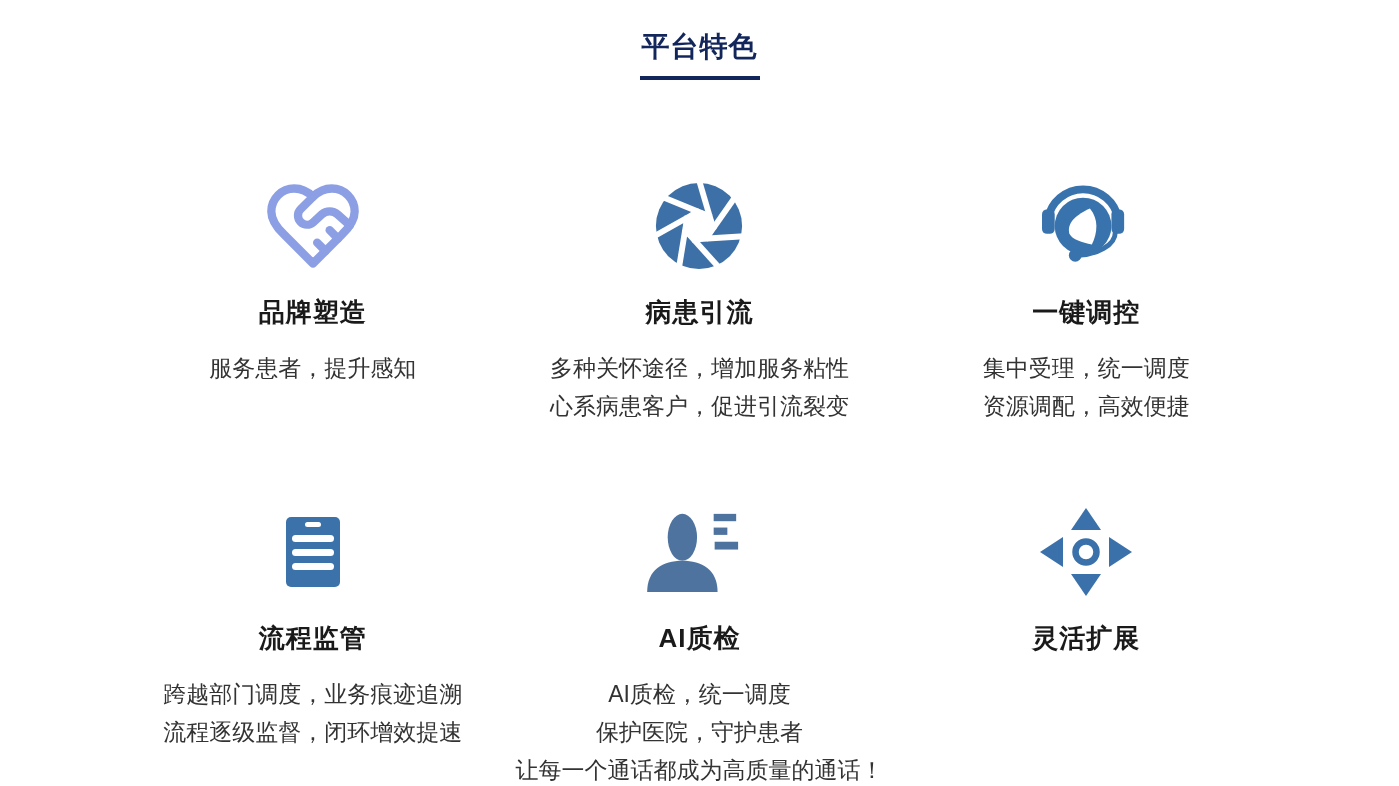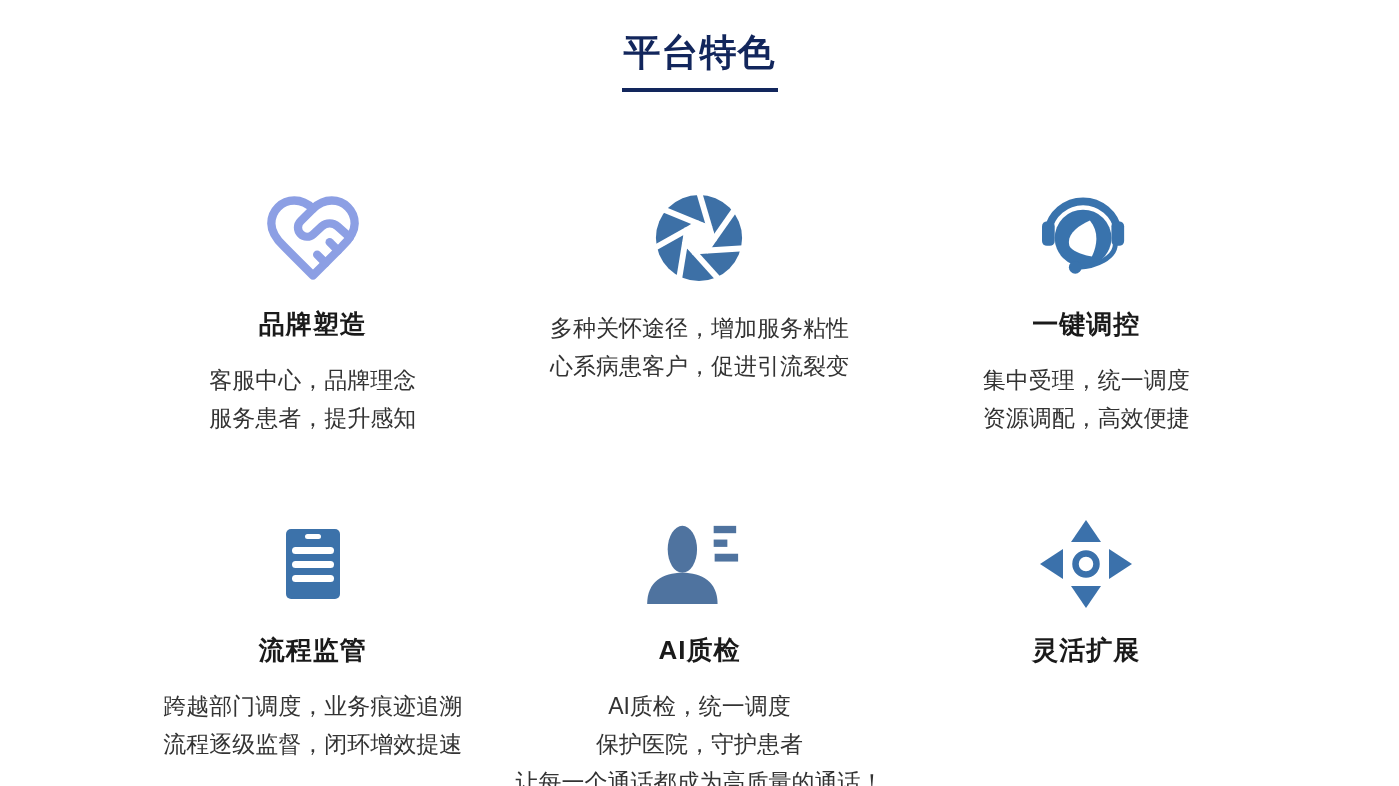"平台特色" .page-title { font-size: 37px -> 28px }
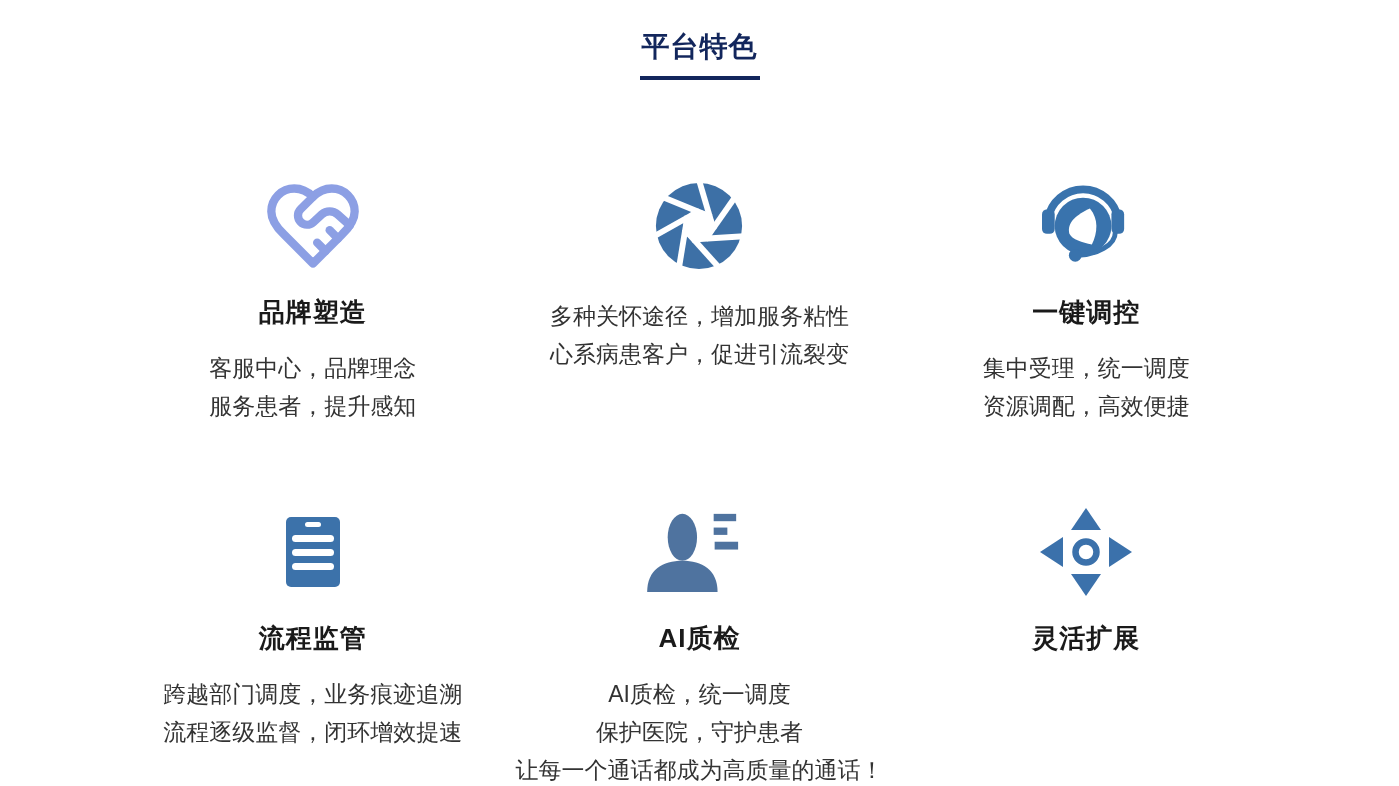"病患引流" h3.feature-title { html: none -> <h3>病患引流</h3> }
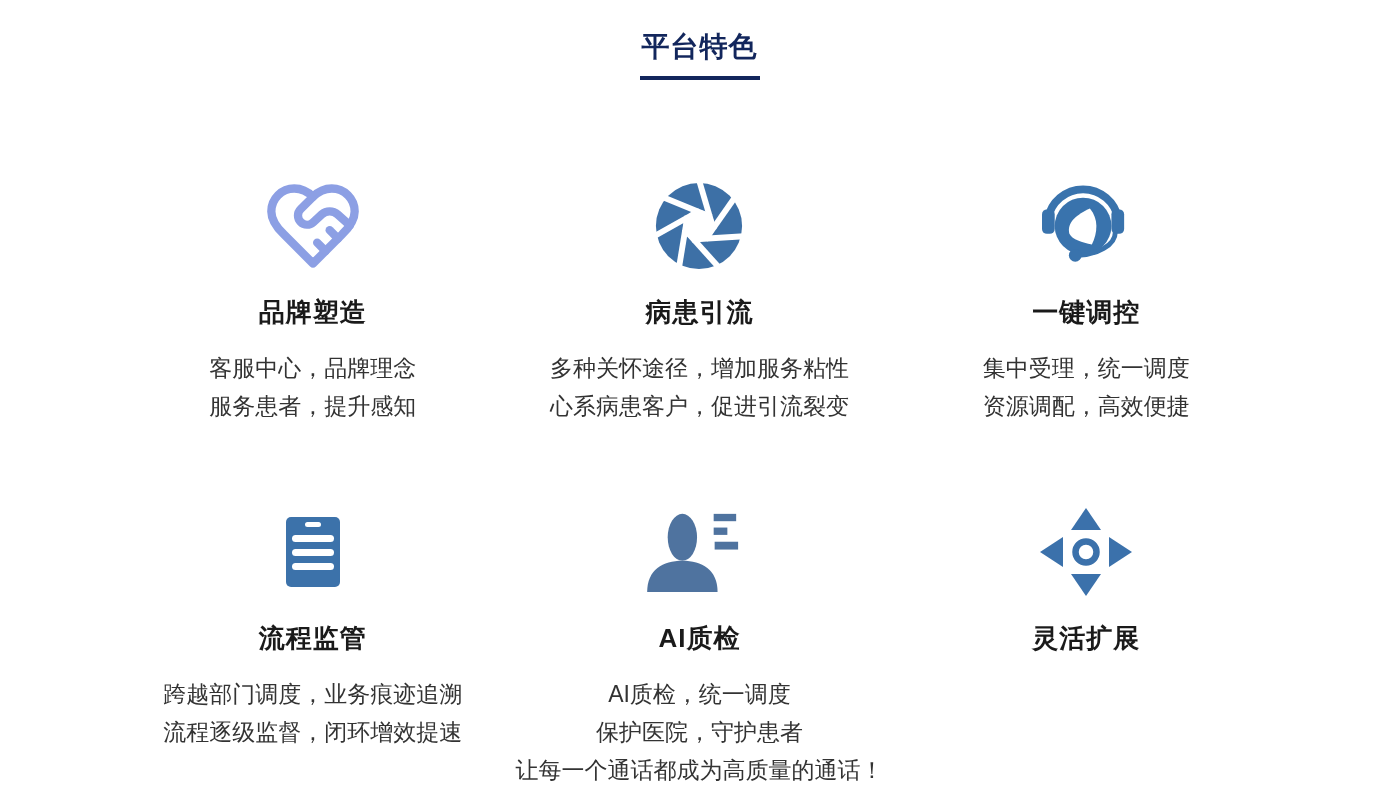"客服中心，品牌理念" p.feature-line { html: <p>客服中心，品牌理念</p> -> none }
